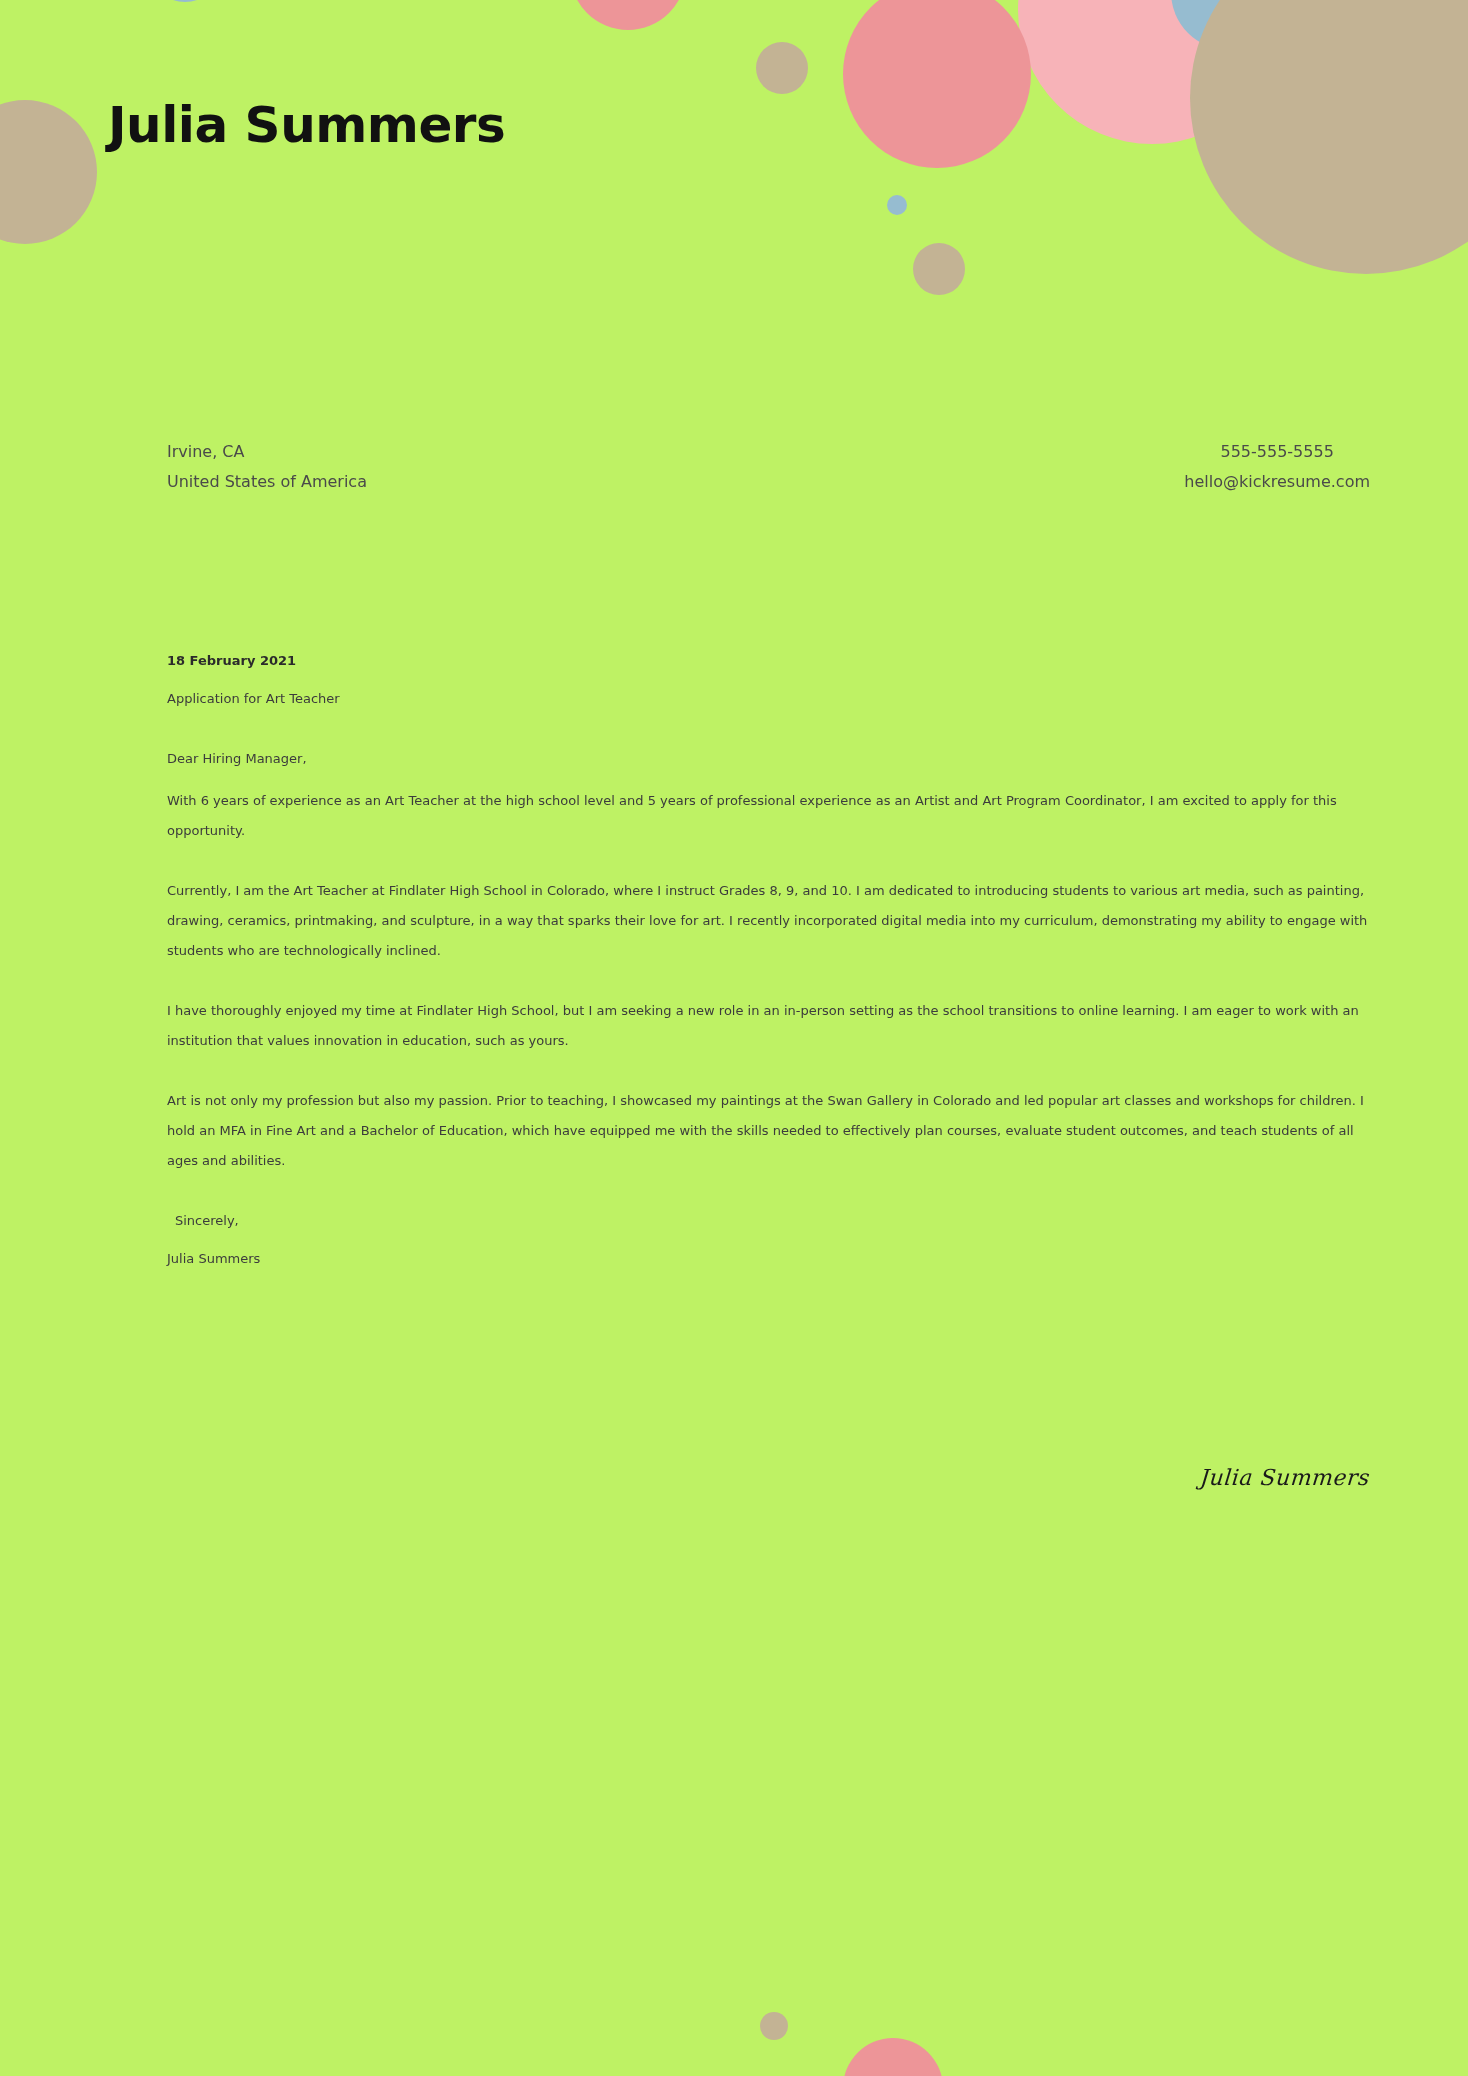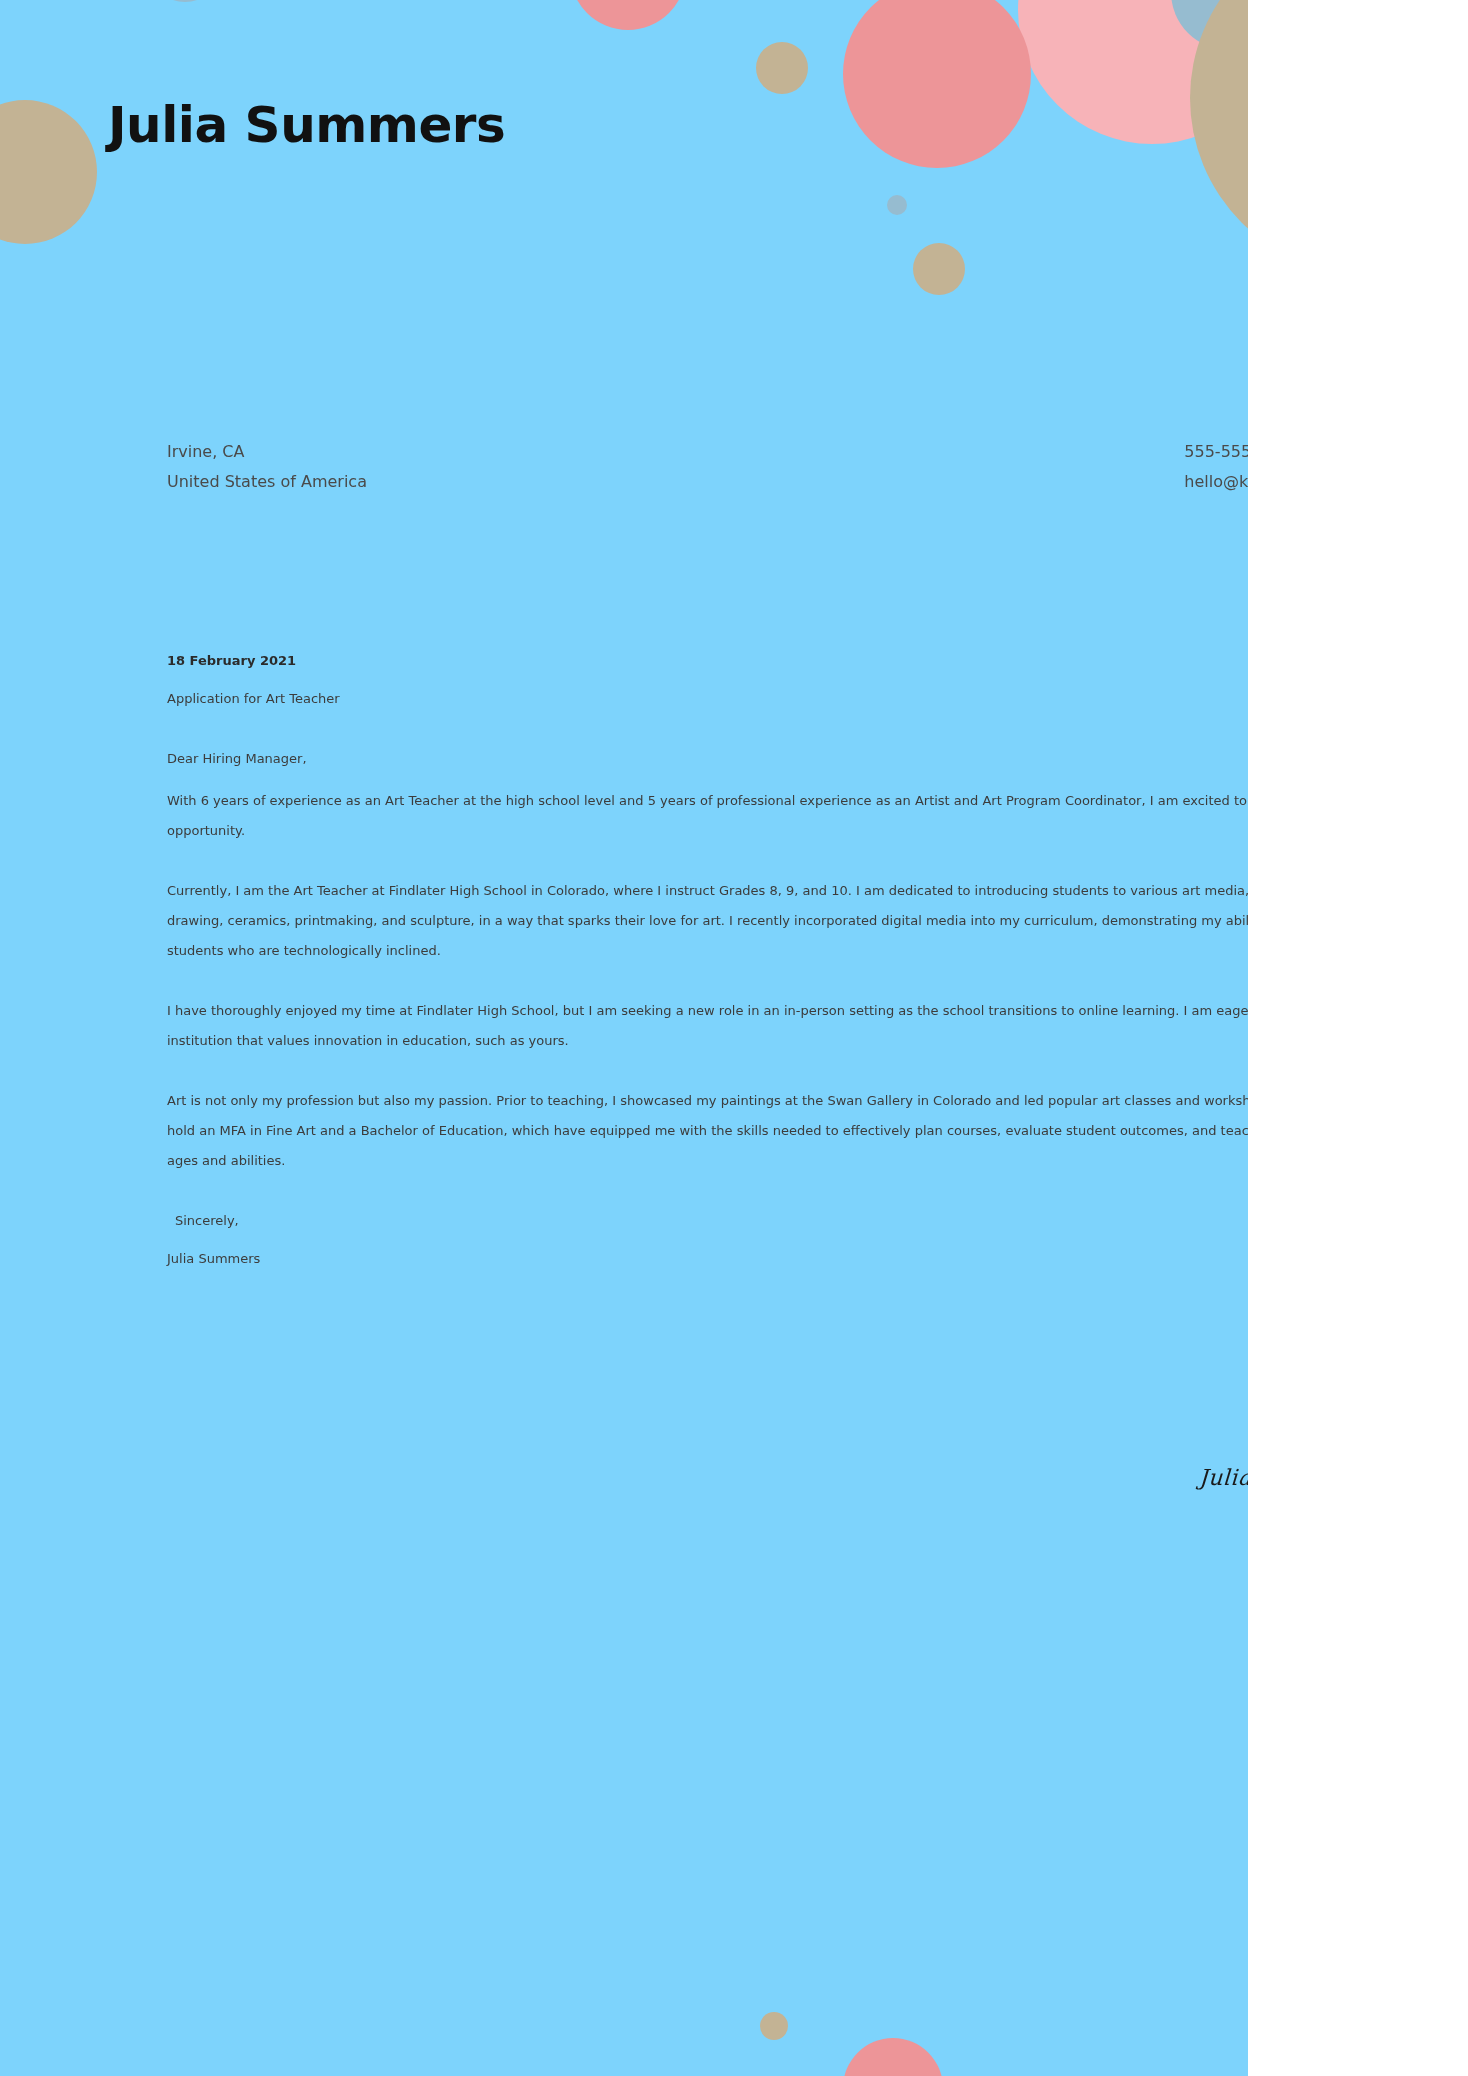"Julia Summers" .page { background: #7dd3fc -> #bef264; width: 1248px -> 1468px }
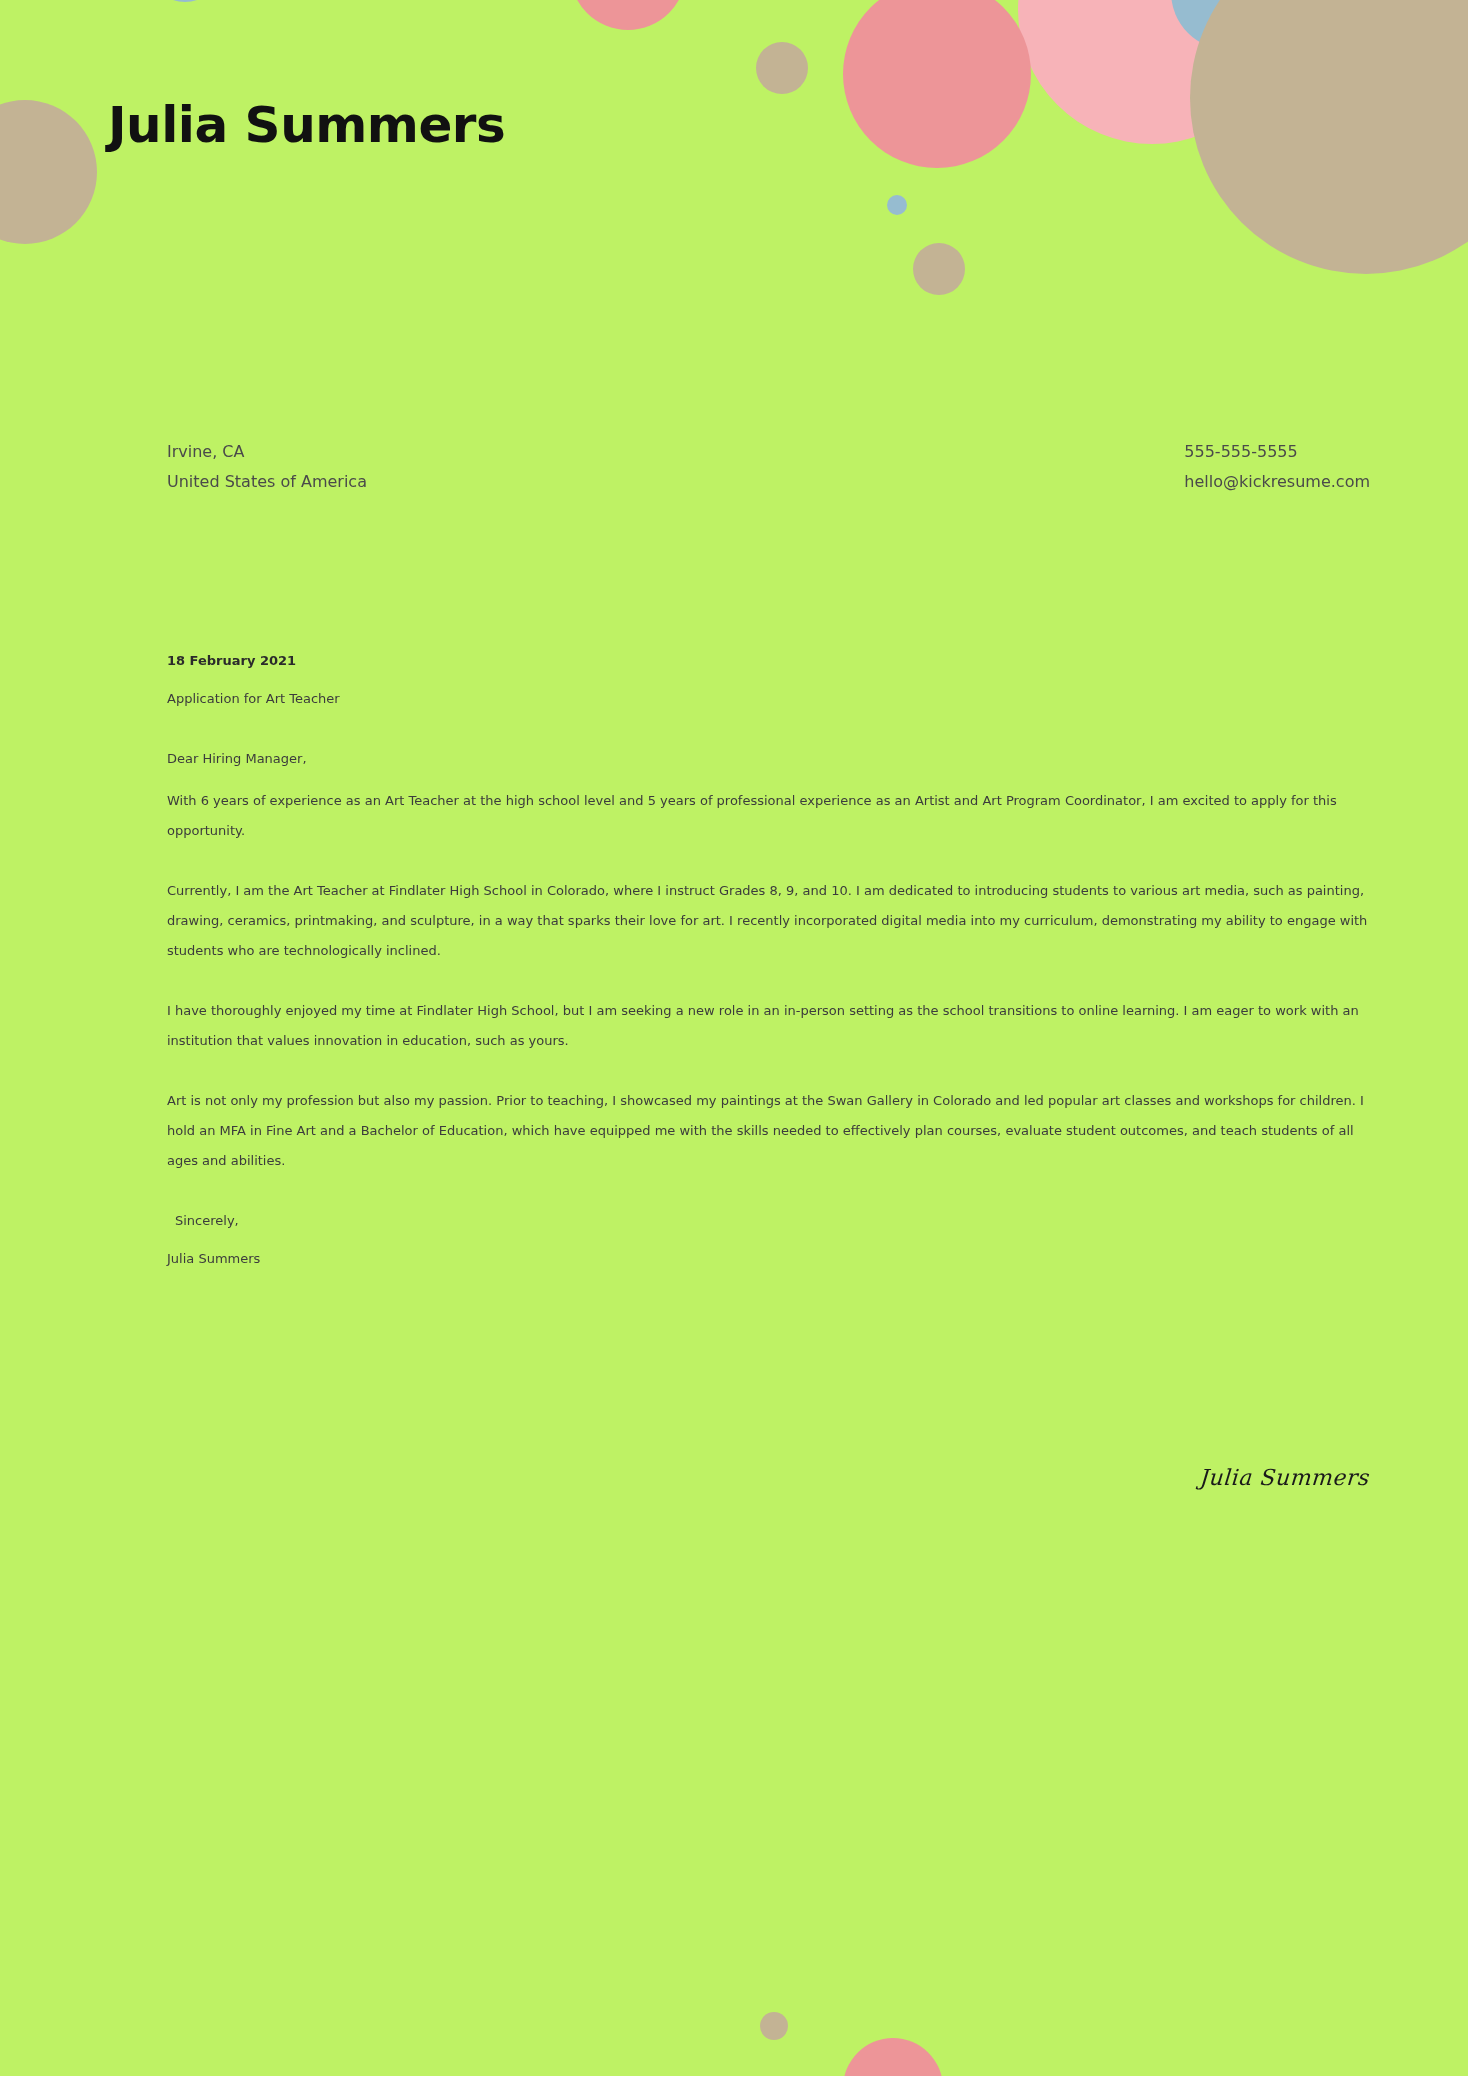"555-555-5555" .contact-col.right { text-align: left -> center }
